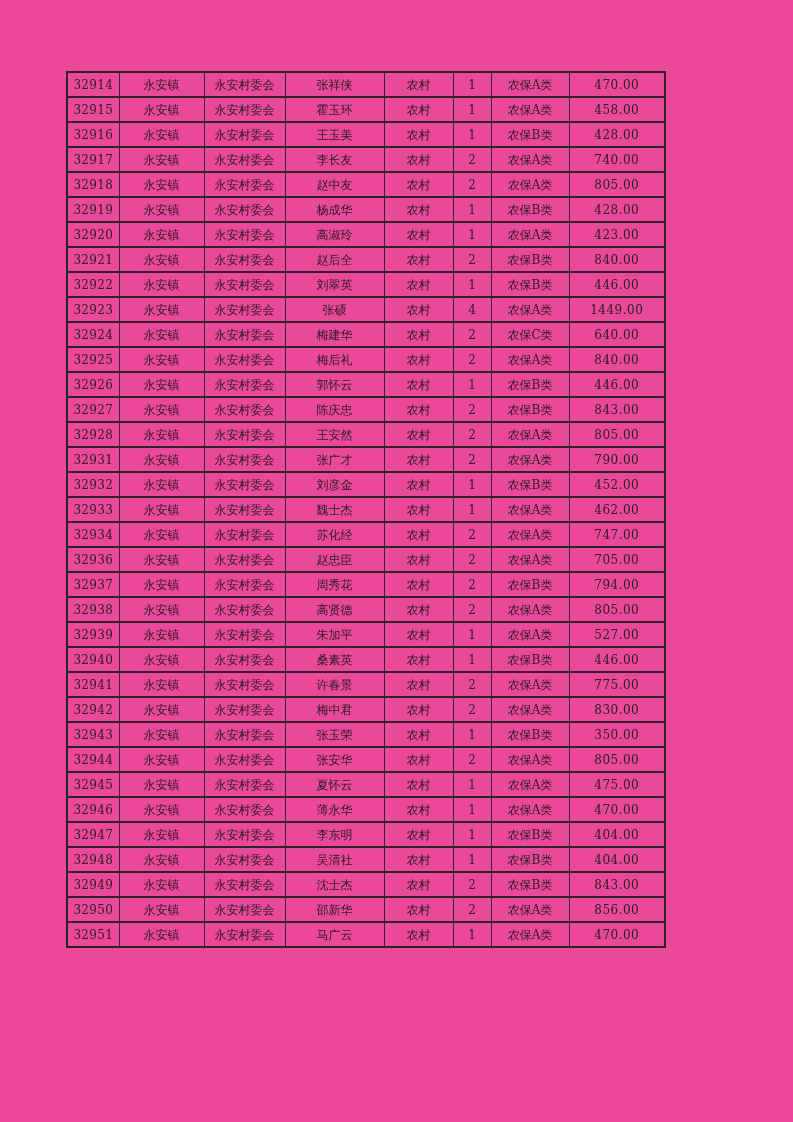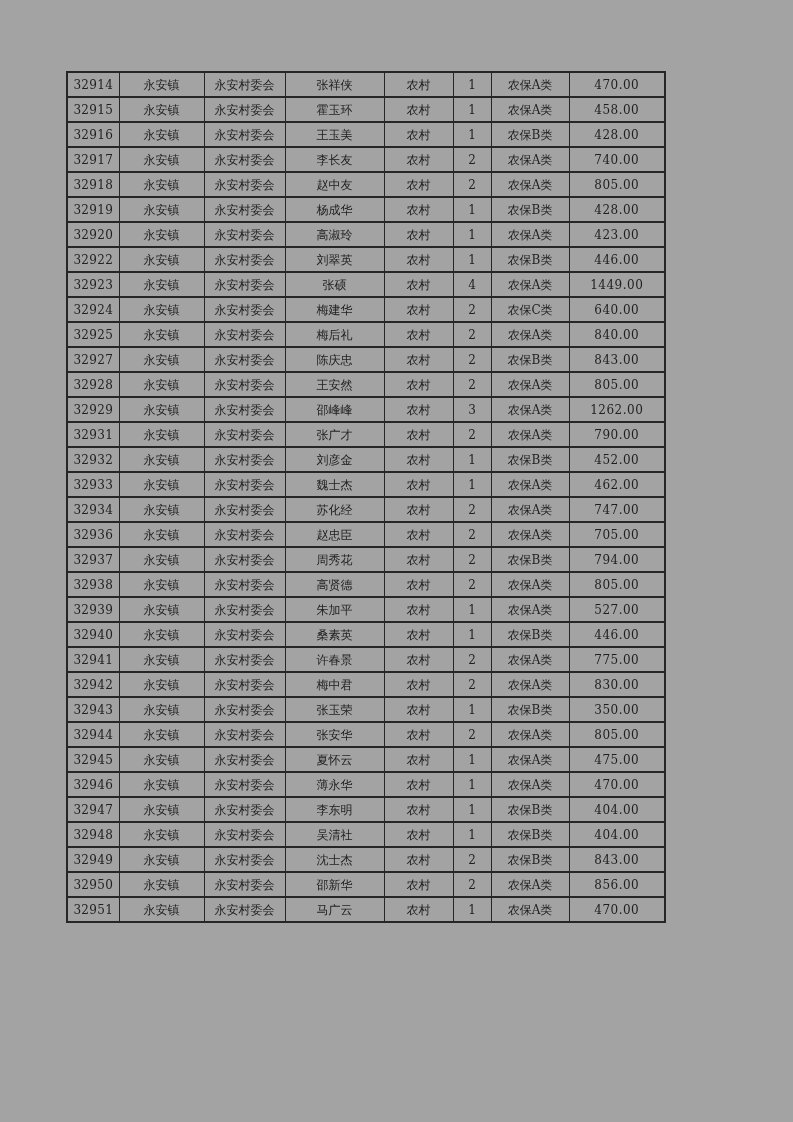"32914" .sheet { background: #a3a3a3 -> #ec4899 }
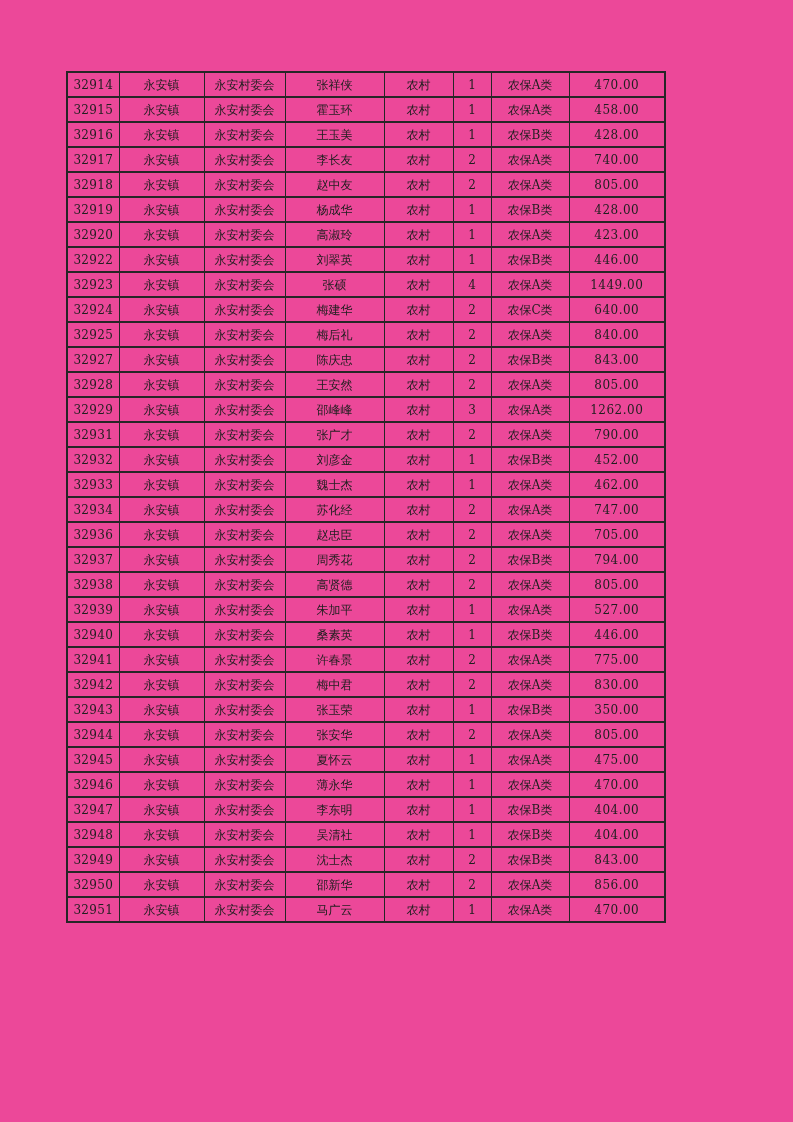"32921" tr { html: none -> <tr> <td>32921</td> <td>永安镇</td> <td>永安村委会</td> <td>赵后全</td> <td>农村</td> <td>2</td> <td>农保B类</td> <td>840.00</td> </tr> }
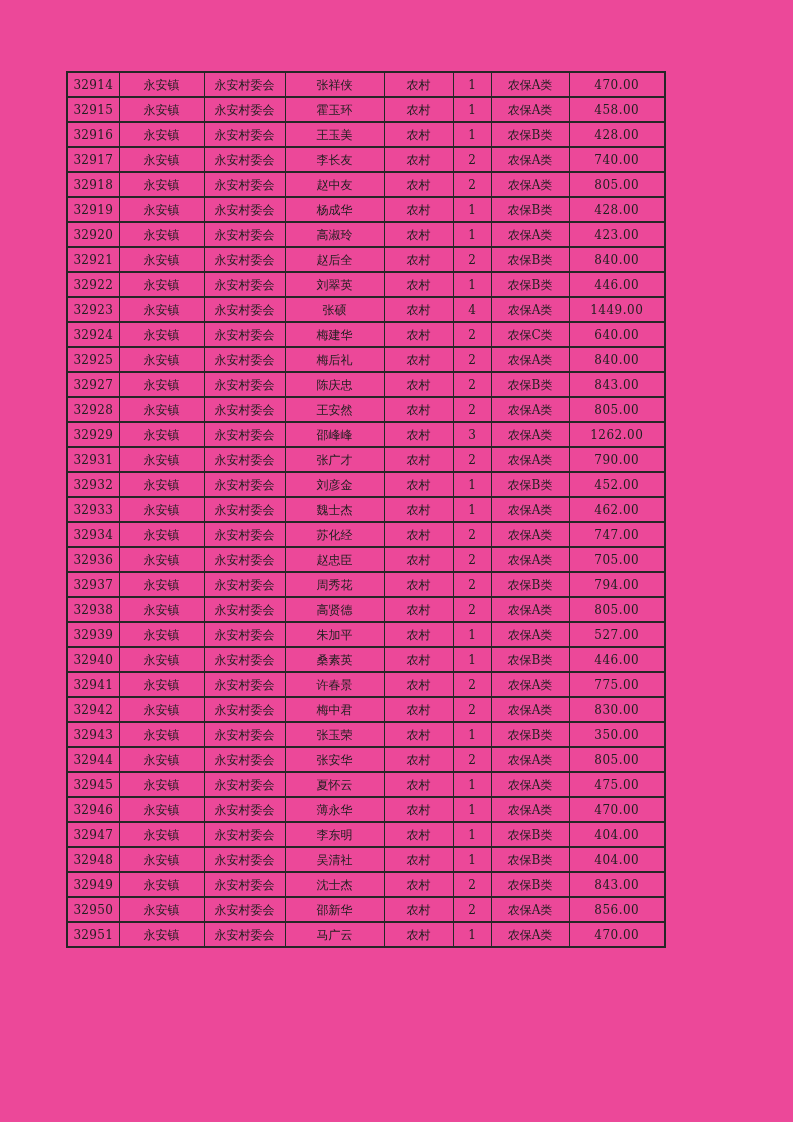"32926" tr { html: none -> <tr> <td>32926</td> <td>永安镇</td> <td>永安村委会</td> <td>郭怀云</td> <td>农村</td> <td>1</td> <td>农保B类</td> <td>446.00</td> </tr> }
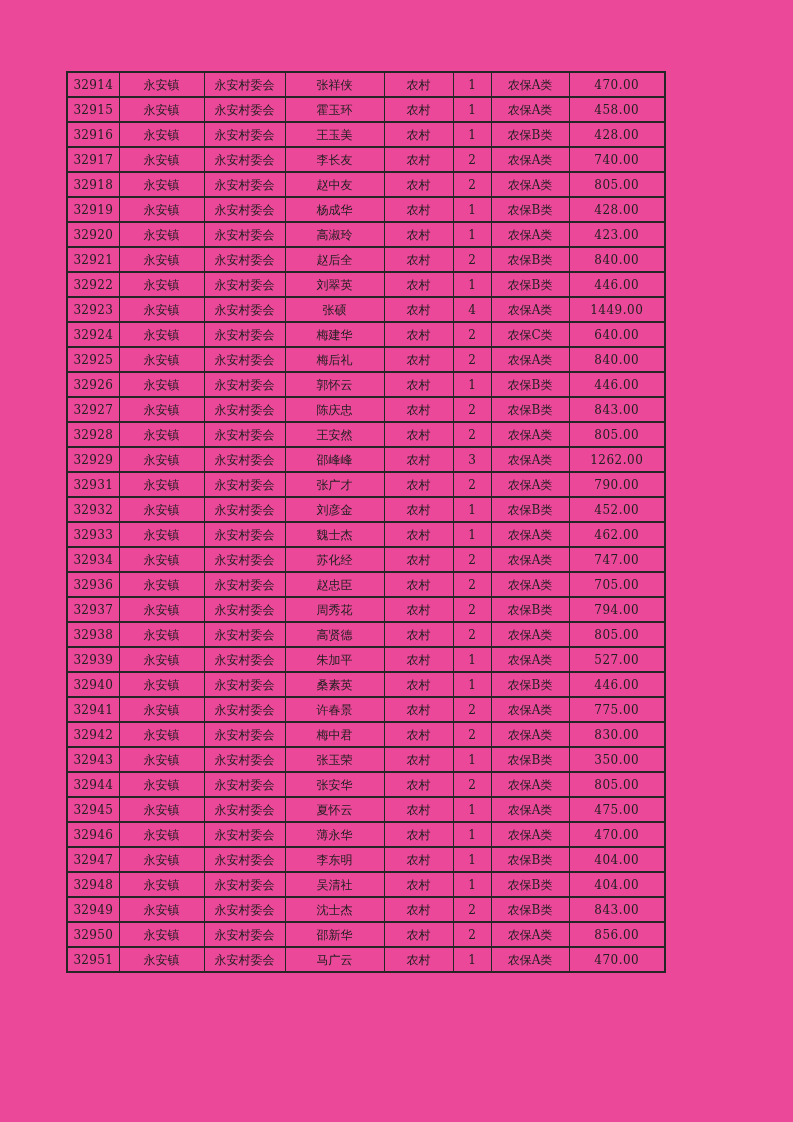"32929" tr { html: <tr> <td>32929</td> <td>永安镇</td> <td>永安村委会</td> <td>邵峰峰</td> <td>农村</td> <td>3</td> <td>农保A类</td> <td>1262.00</td> </tr> -> none }
